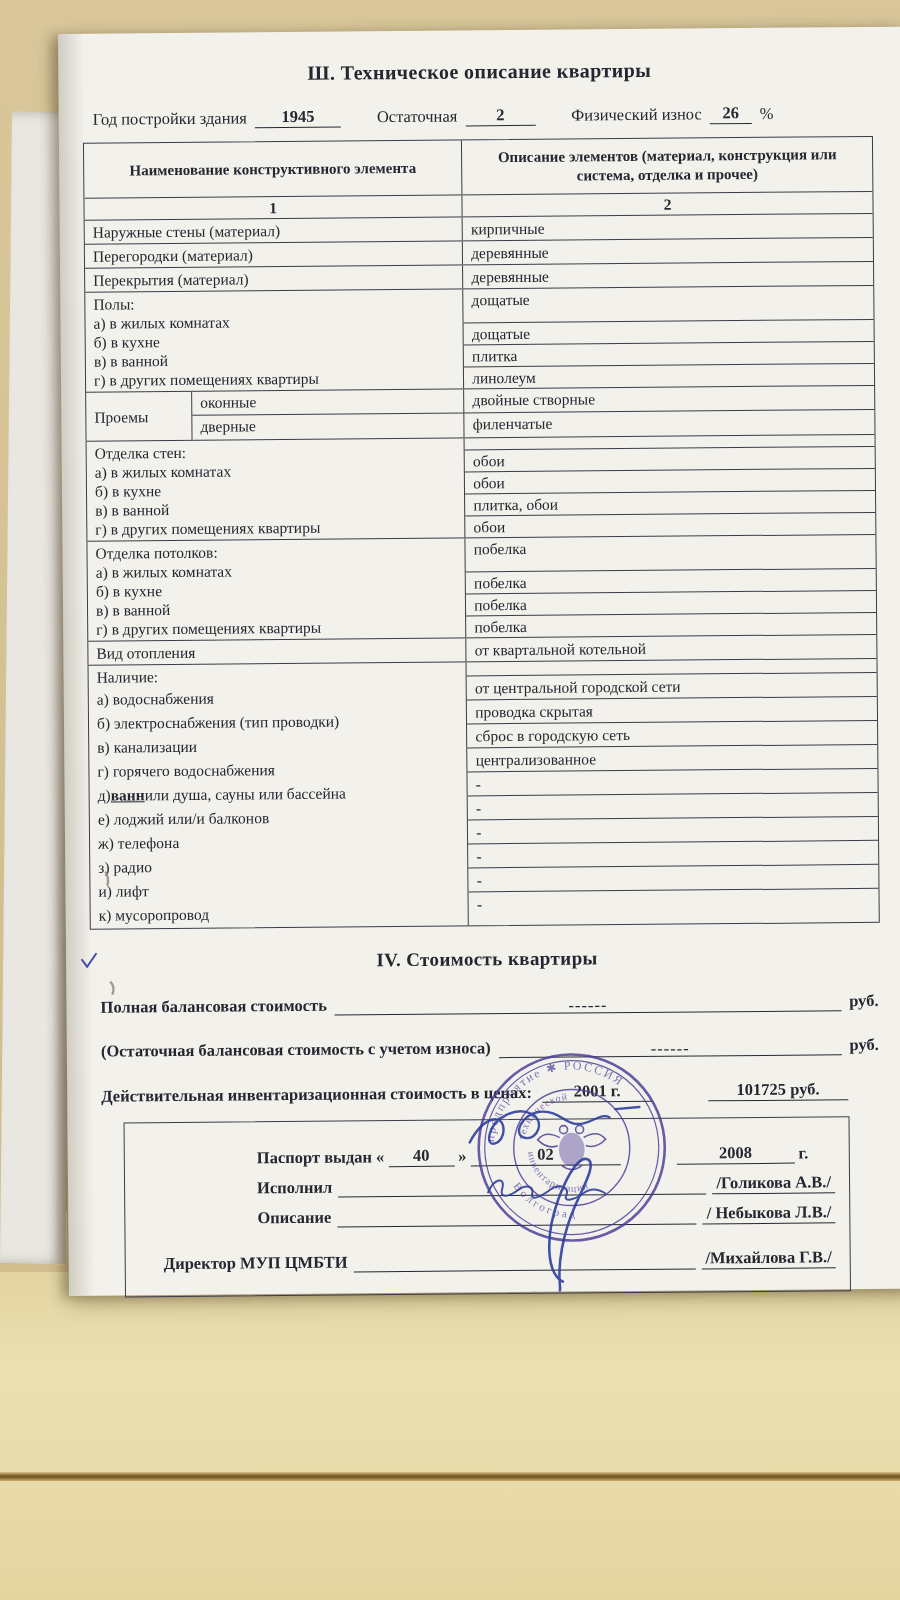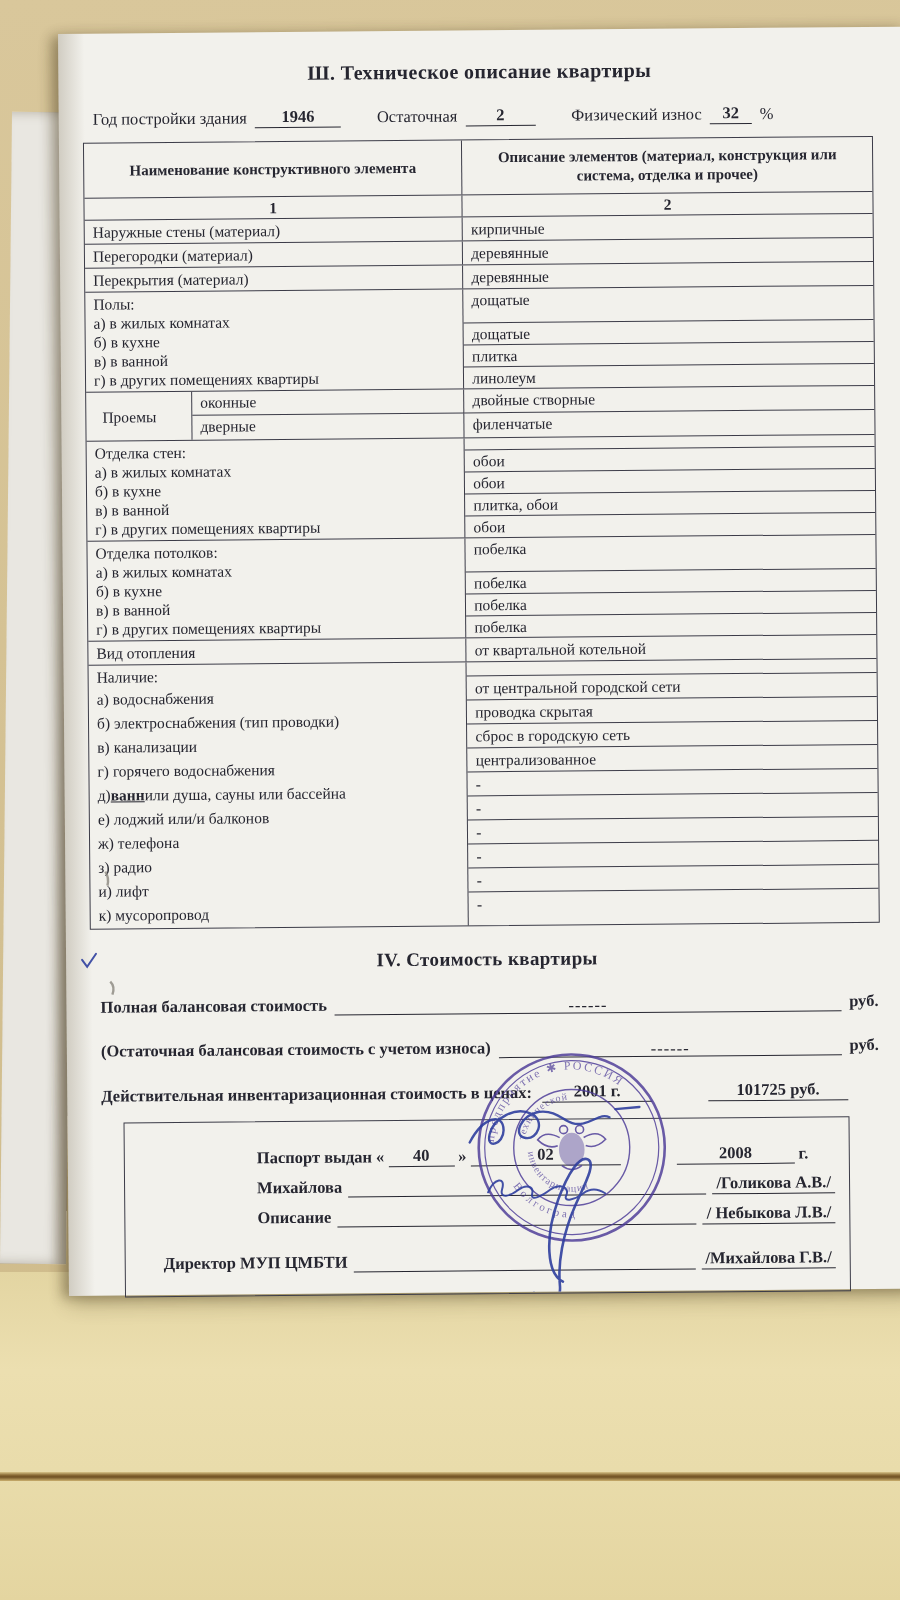"1946" span.fval { text: 1946 -> 1945 }
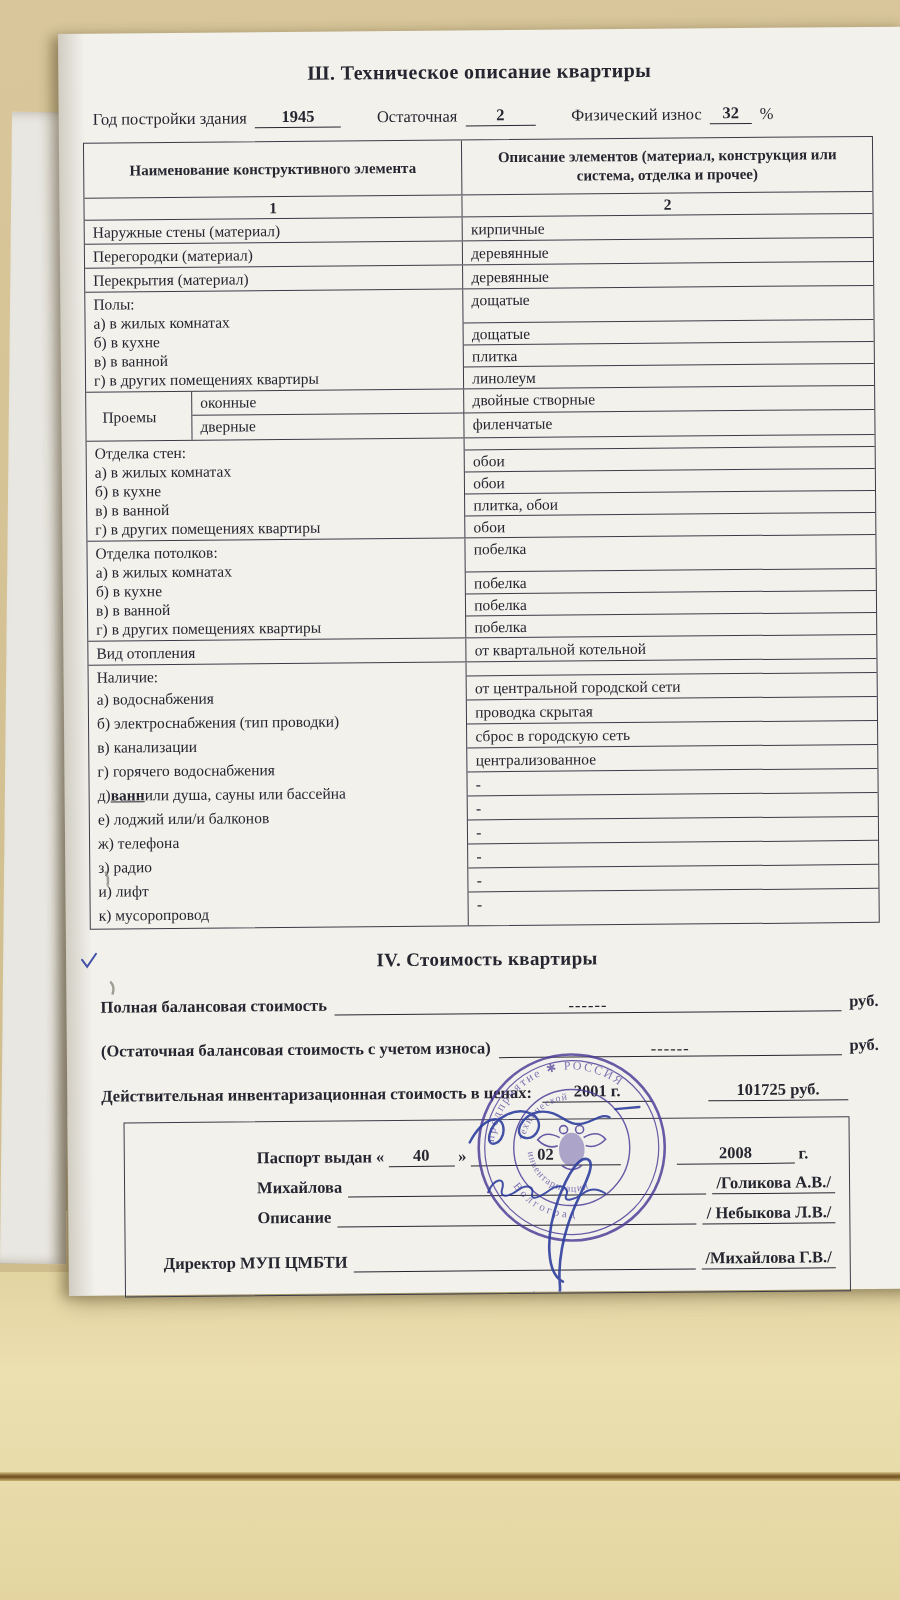"32" span.fval { text: 32 -> 26 }
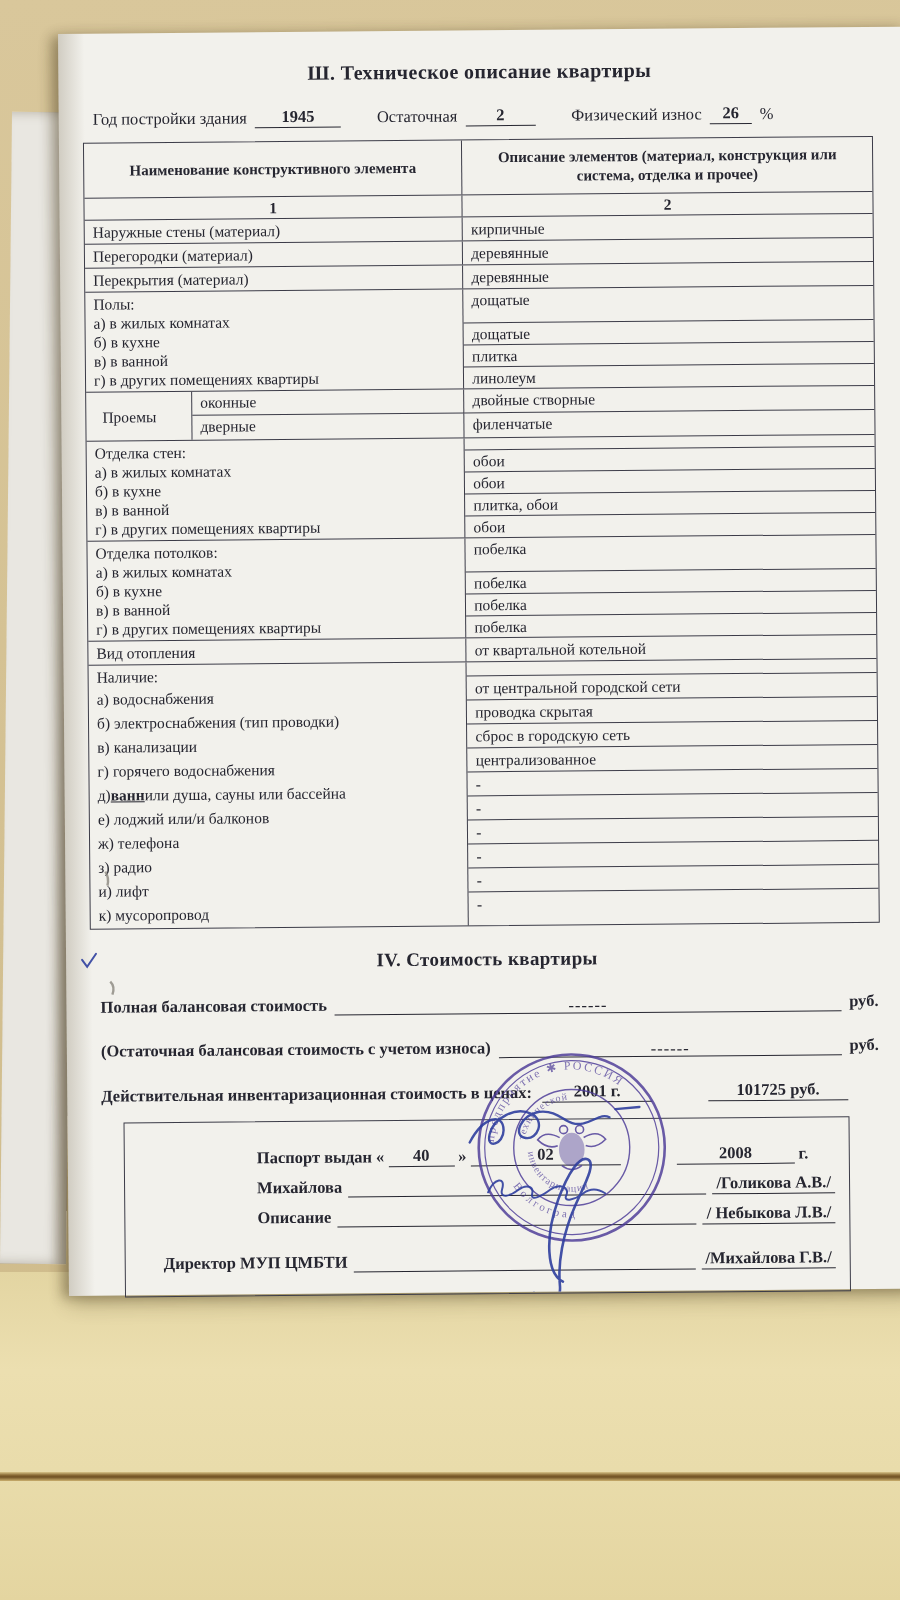"Проемы" .op-title { padding-left: 16px -> 8px }
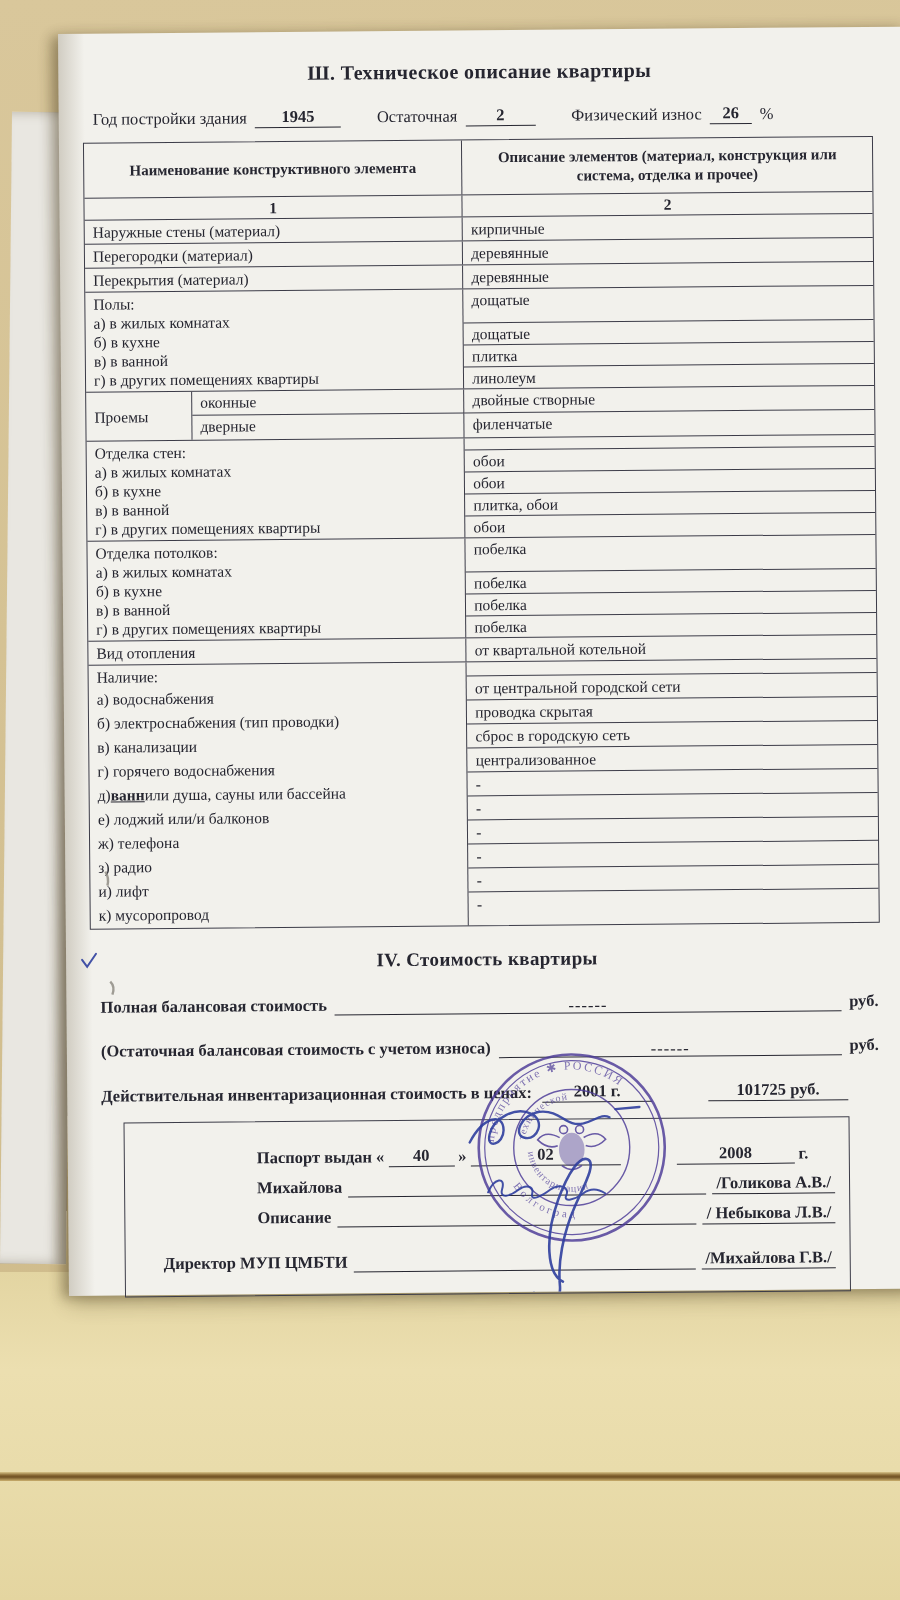"Михайлова" span { text: Михайлова -> Исполнил }
